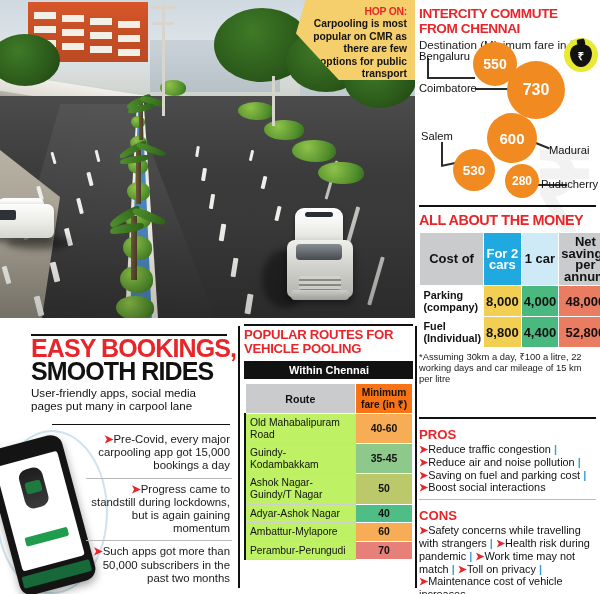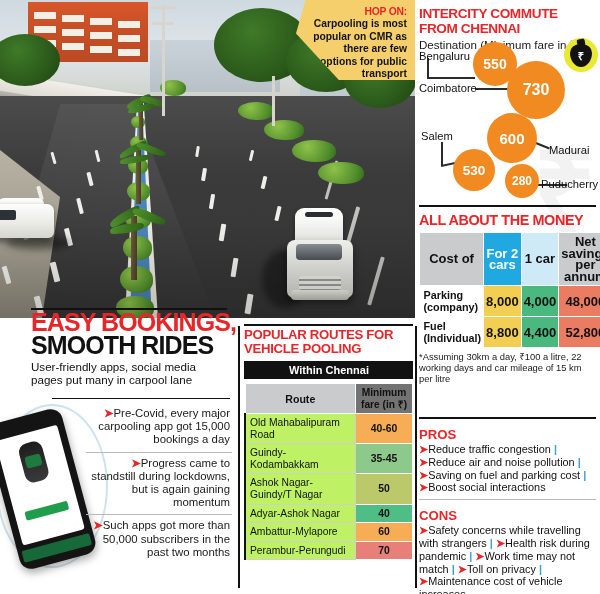"EASY BOOKINGS," .bl { top: 304px -> 330px }
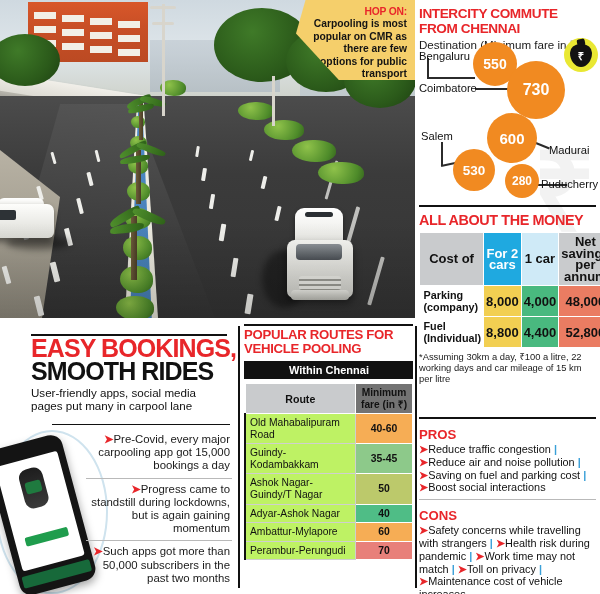"Minimum fare (in ₹)" th { background: #737373 -> #f97316 }
